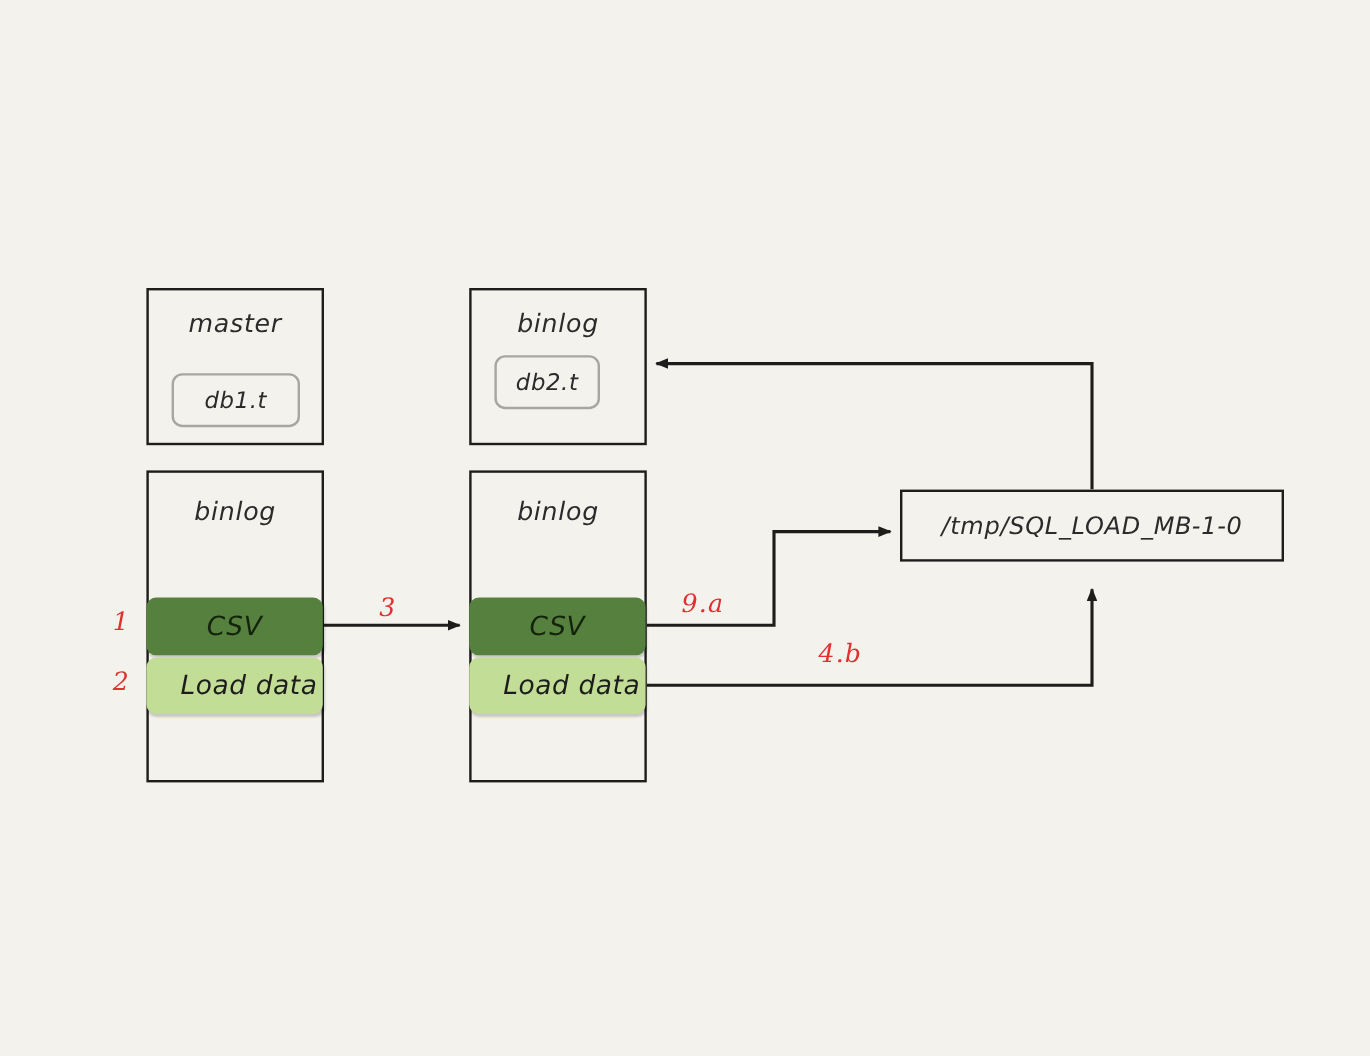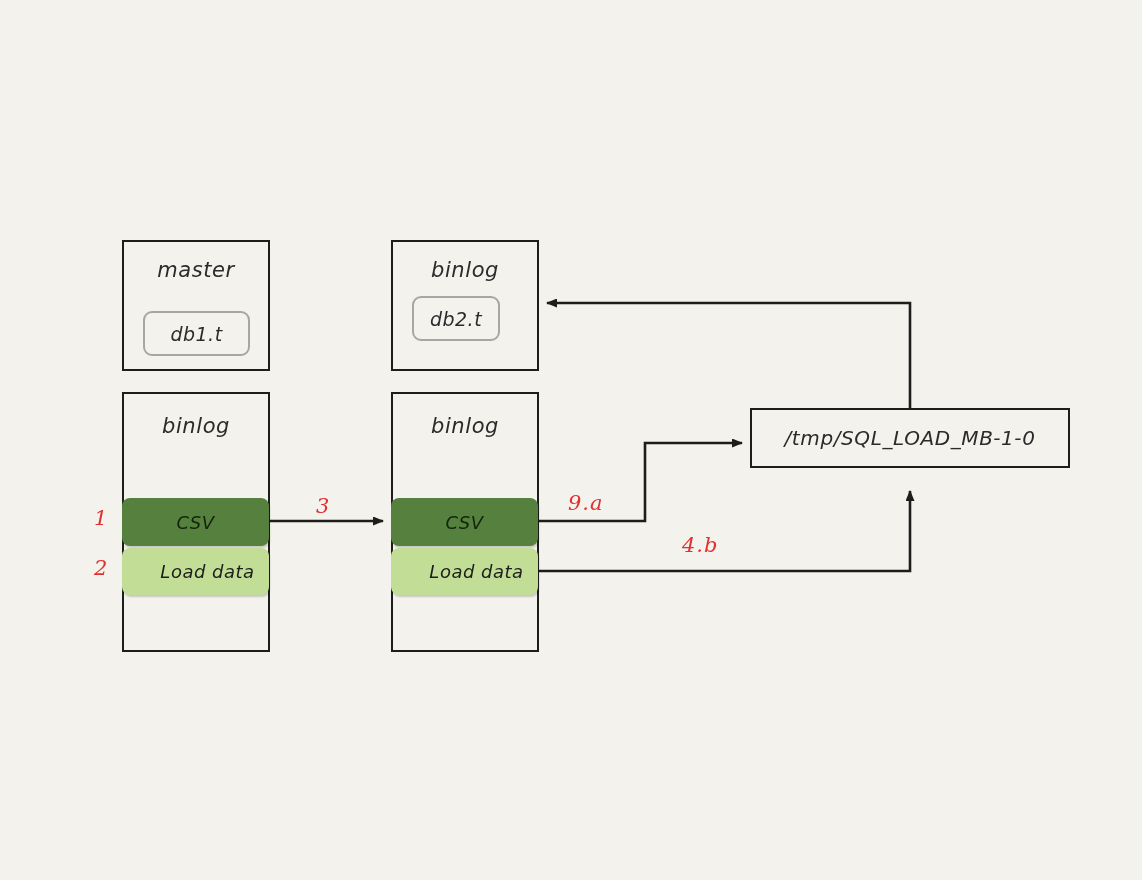"CSV" .evt-label { font-size: 18px -> 22px }
